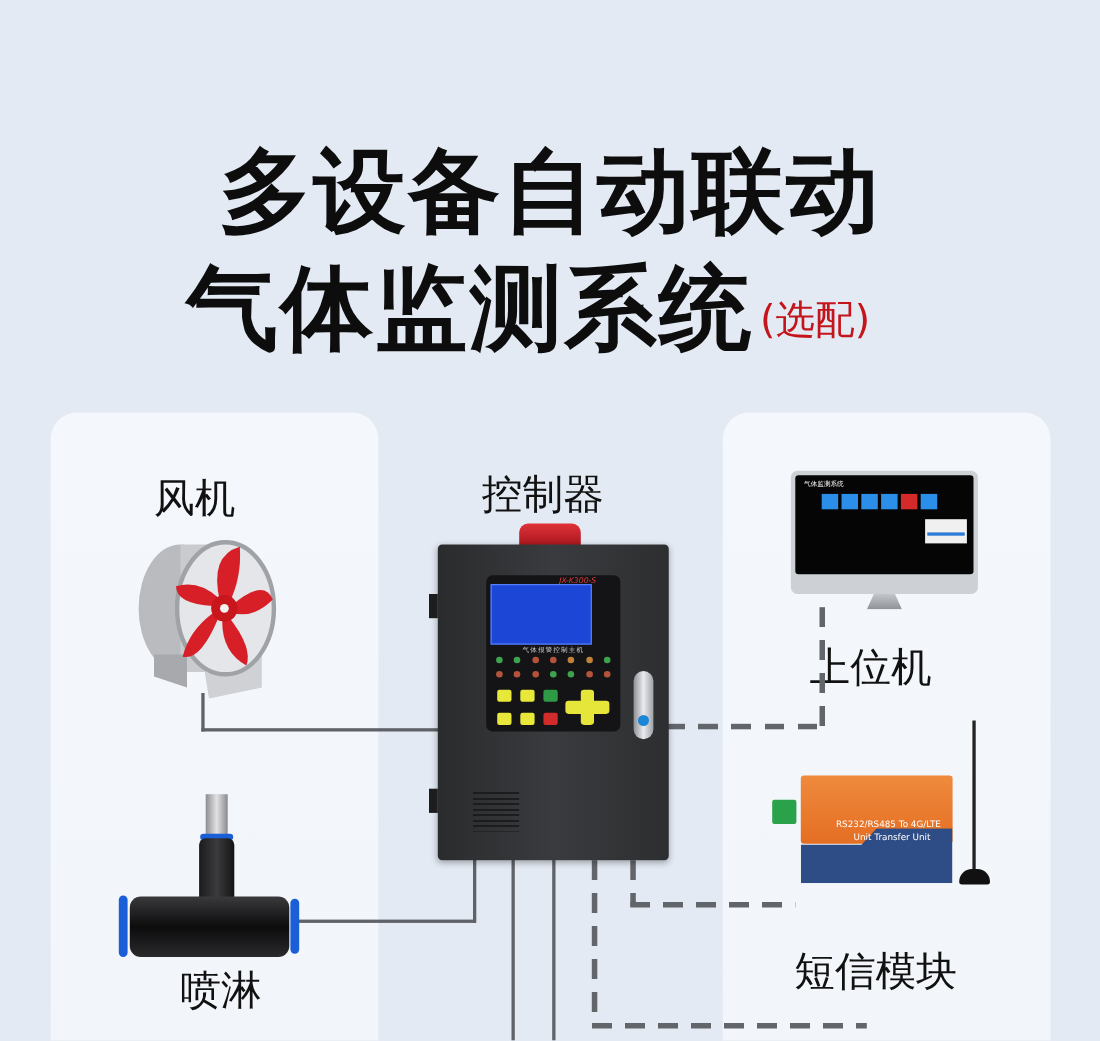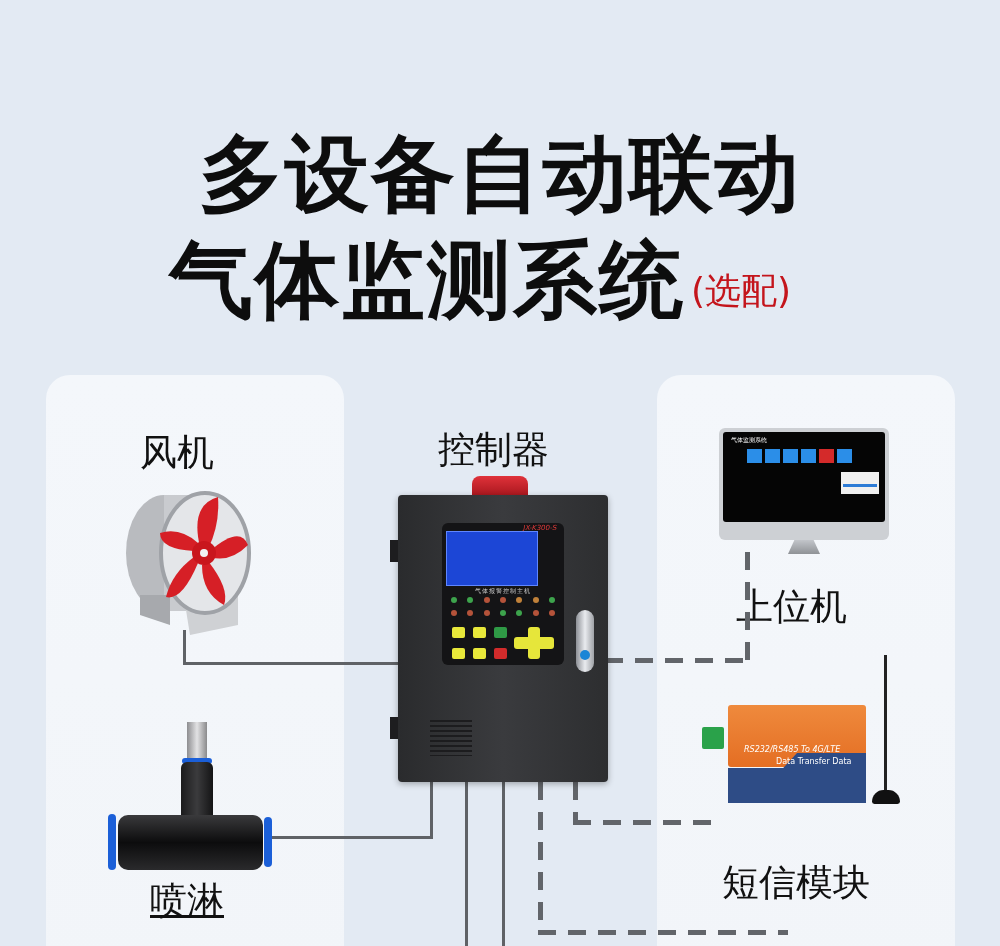"JX-K300-S" .model { right: 7px -> 22px }
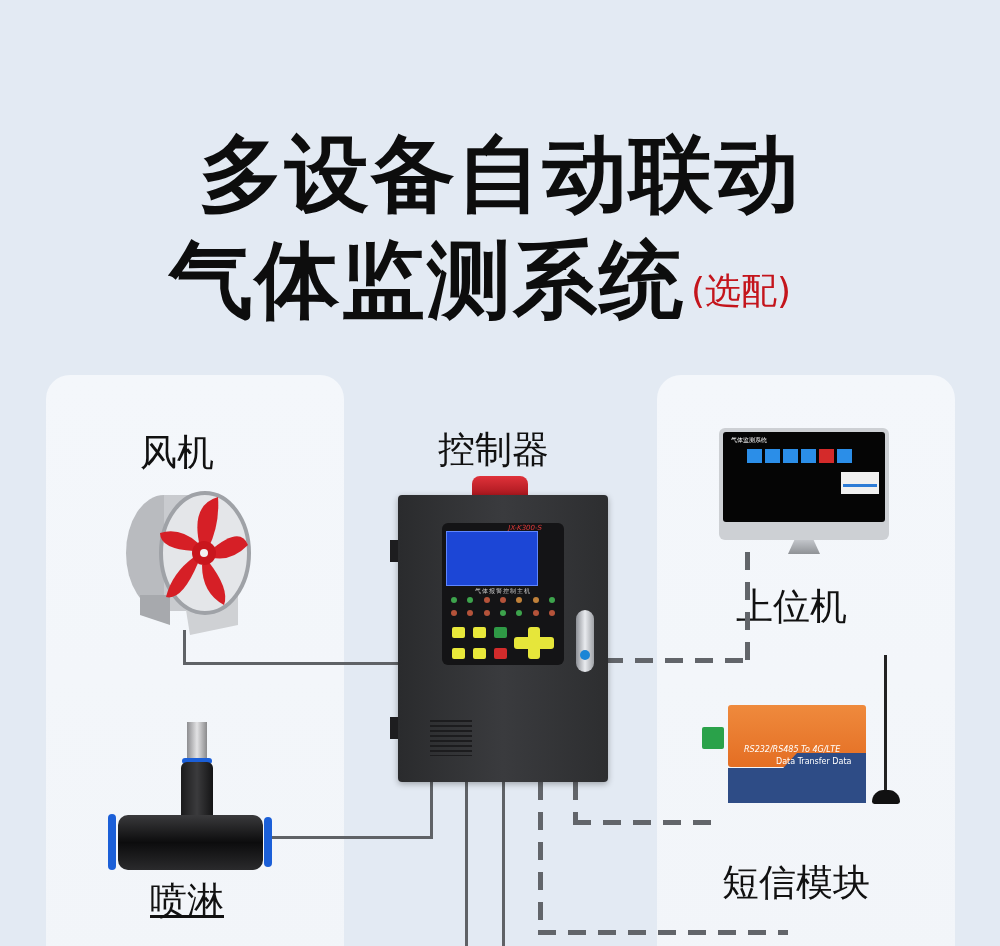"RS232/RS485 To 4G/LTE" .dtu-t1 { font-style: italic -> none; left: 16px -> 32px }
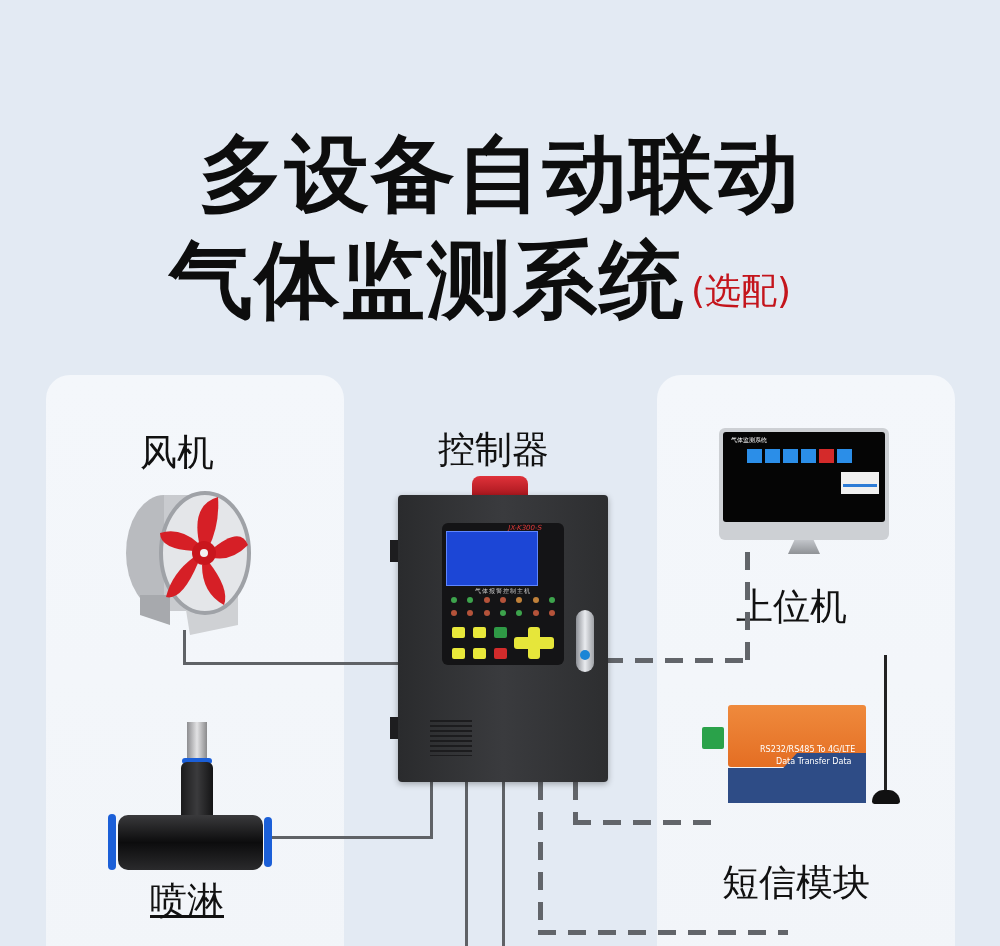"Data Transfer Data" div.dtu-t2 { text: Data Transfer Data -> Unit Transfer Unit }
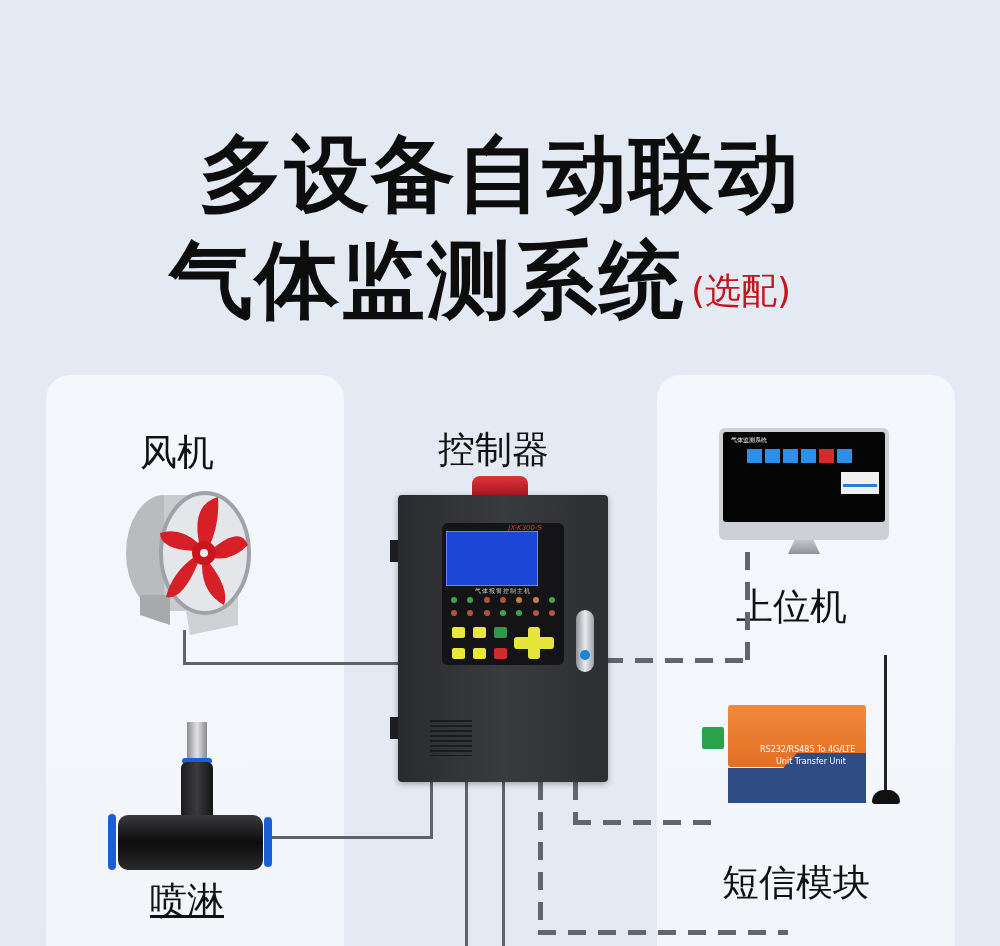"喷淋" div.label { left: 150px -> 164px; text-decoration: underline -> none }
